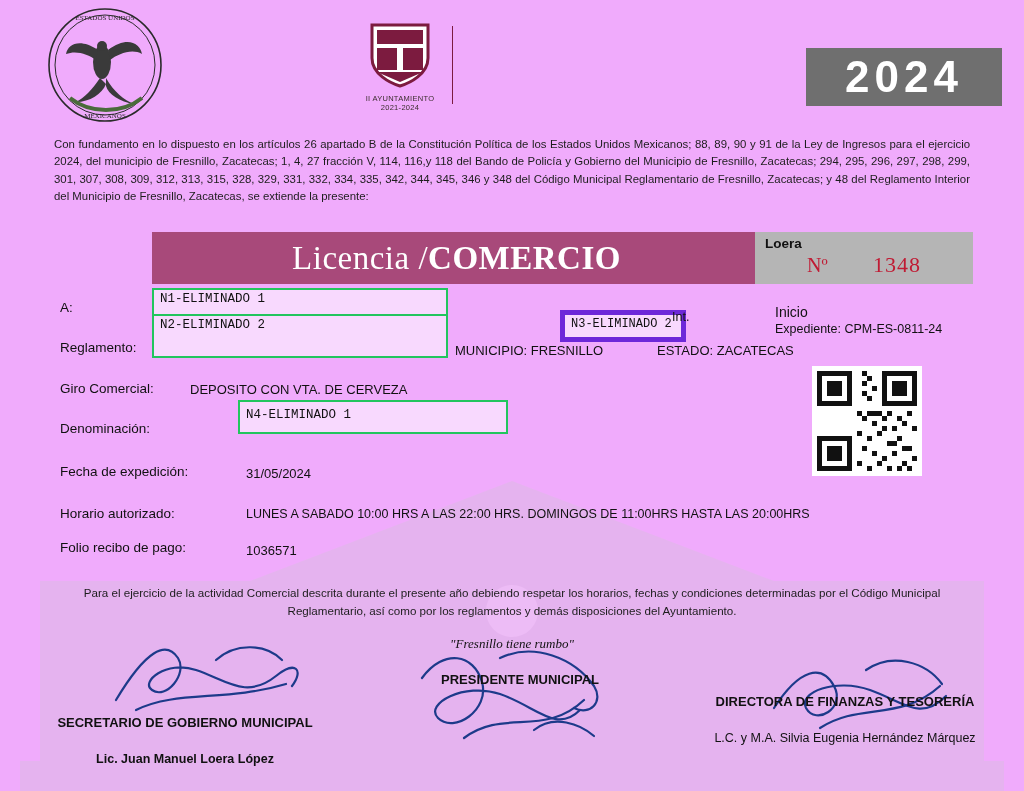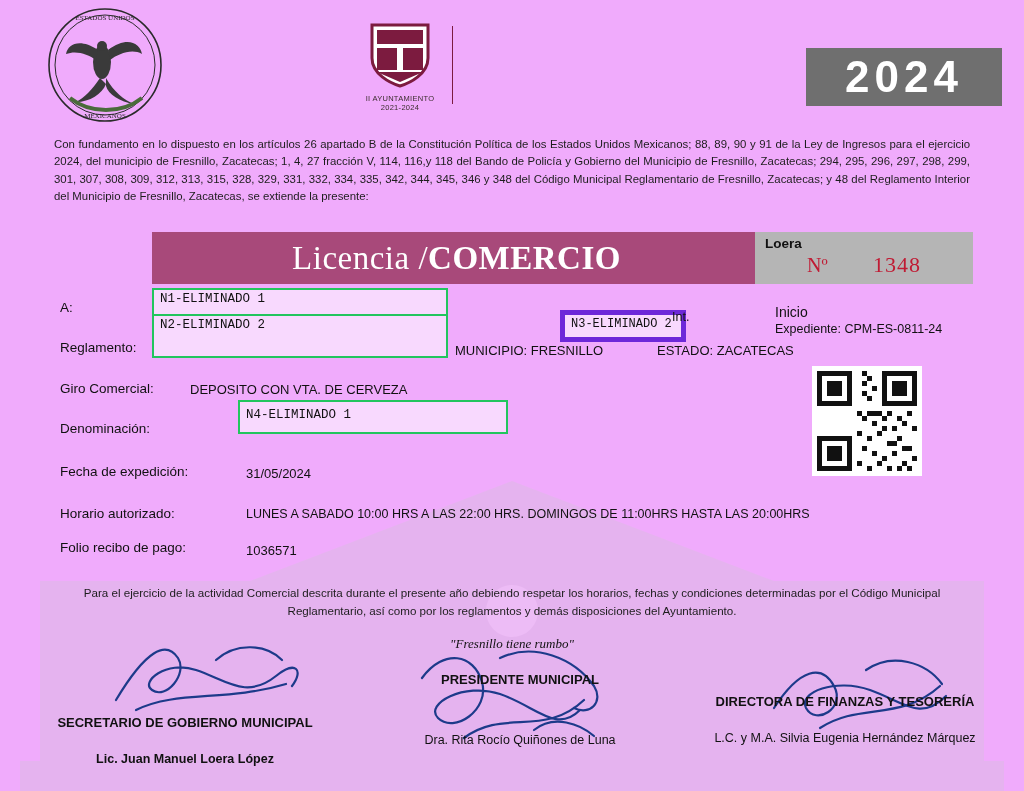"Dra. Rita Rocío Quiñones de" div.sig-name { html: <div>Dra. Rita Rocío Quiñones de Luna</div> -> none }
